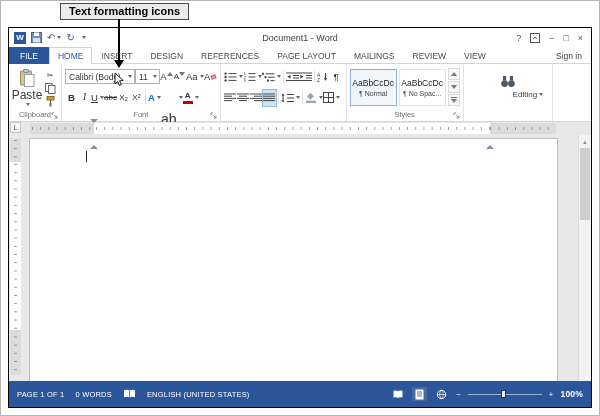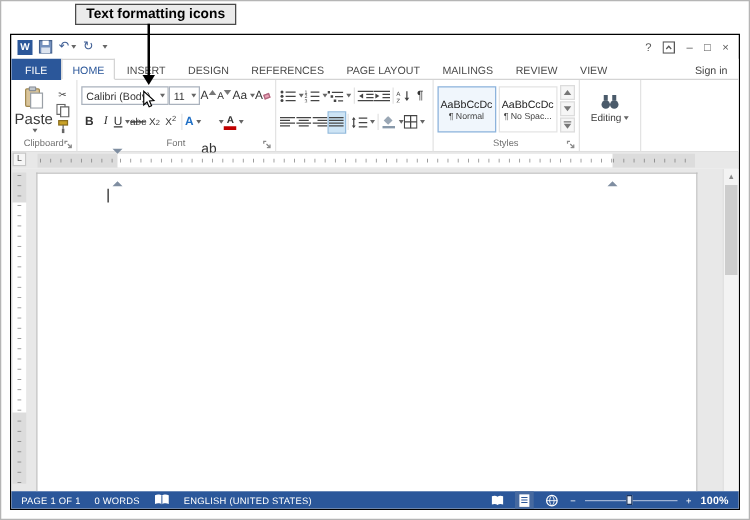"Document1 - Word" div.title { html: none -> <div>Document1 - Word</div> }
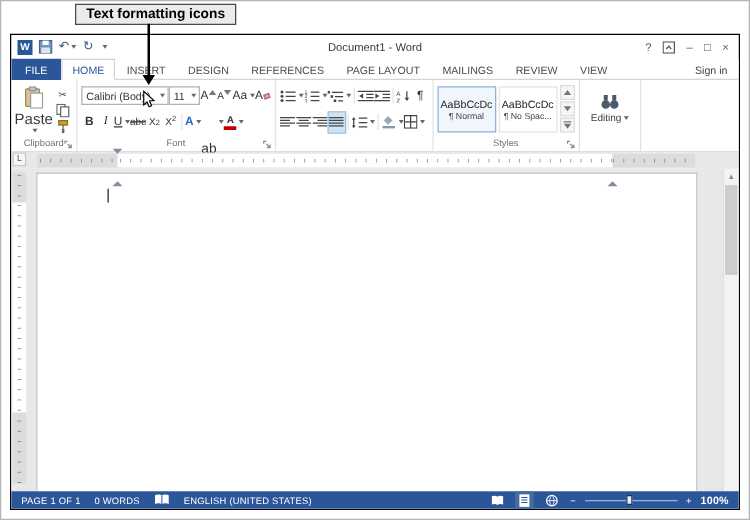"Editing" .editlbl { margin-left: none -> 40px }
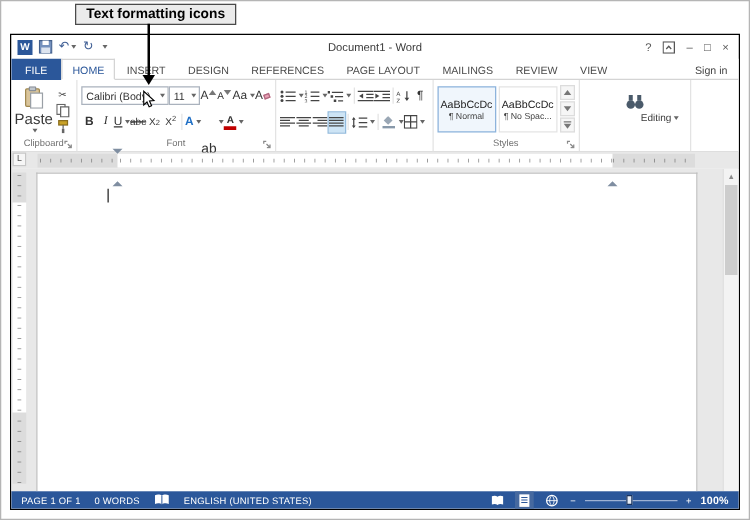"ab" span { font-size: 11px -> 14px }
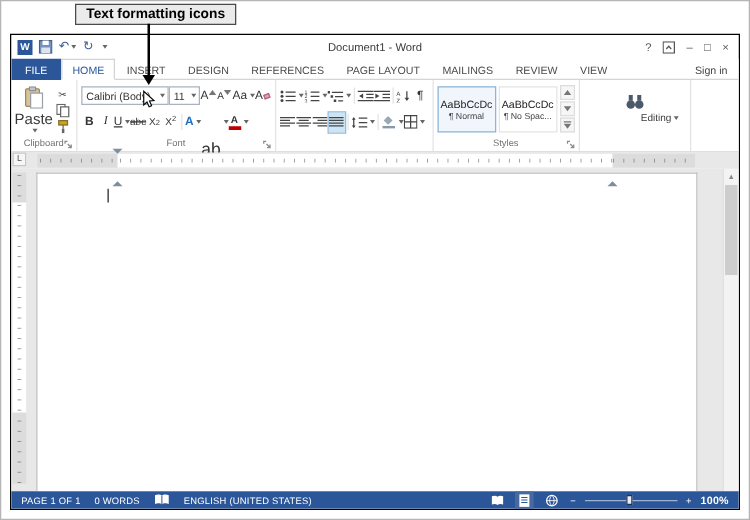"PAGE 1 OF 1" .statusbar { height: 14px -> 26px }
